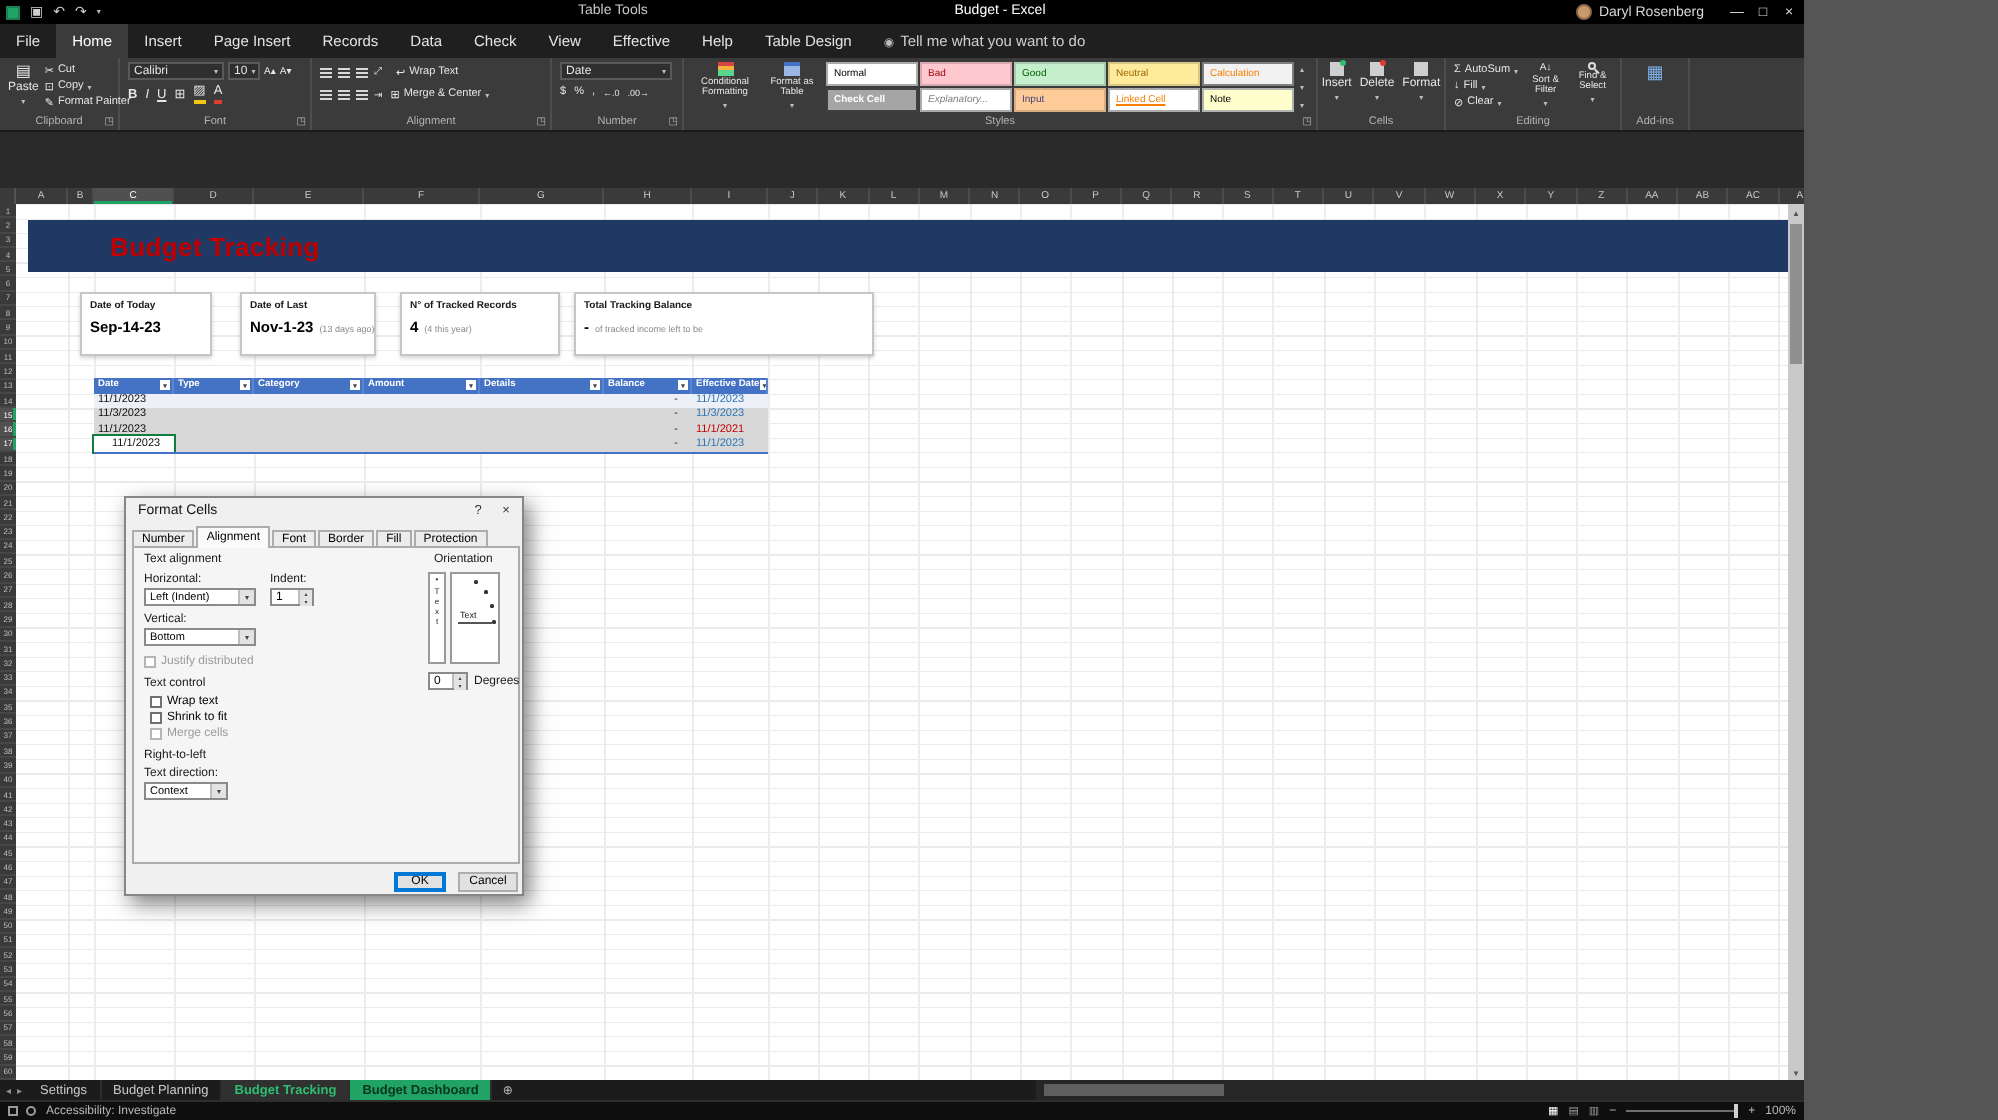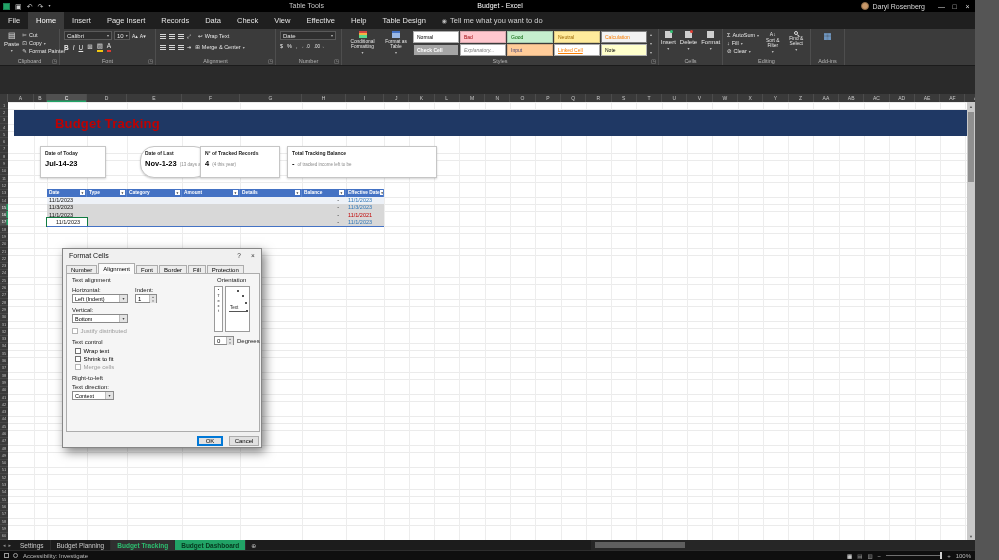"File" #app { width: 975px -> 902px }
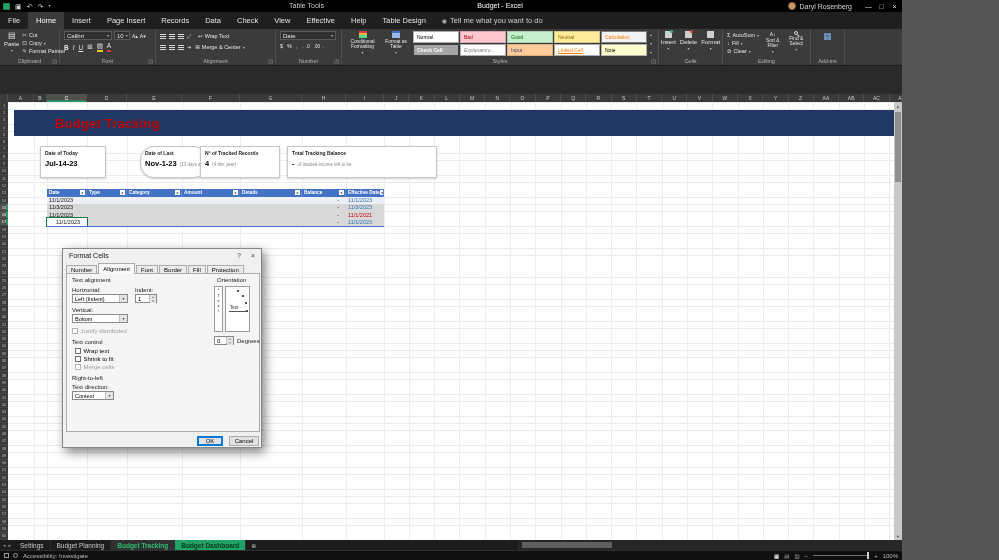"Jul-14-23" span { text: Jul-14-23 -> Sep-14-23 }
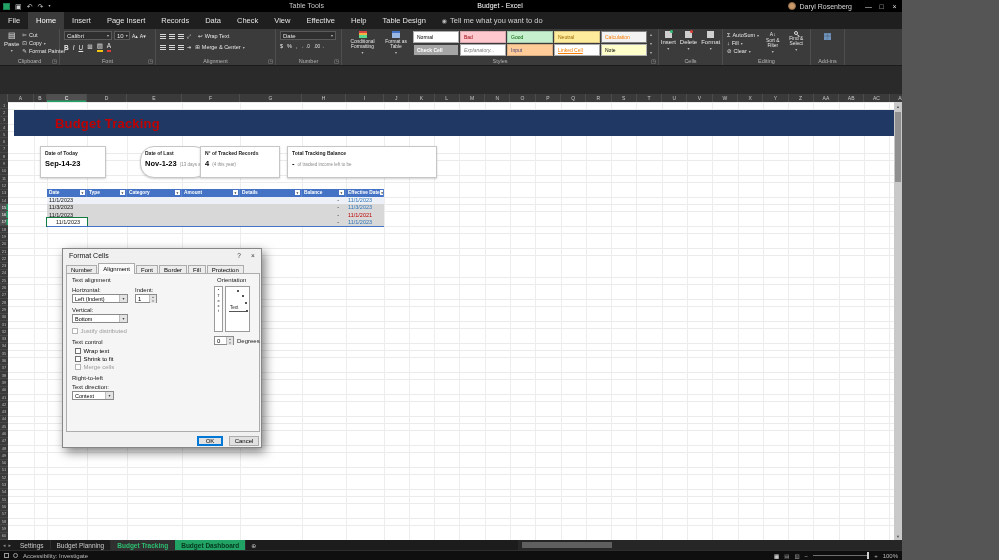"Nov-1-23" div.card { border-radius: 14px -> none; left: 132px -> 112px }
